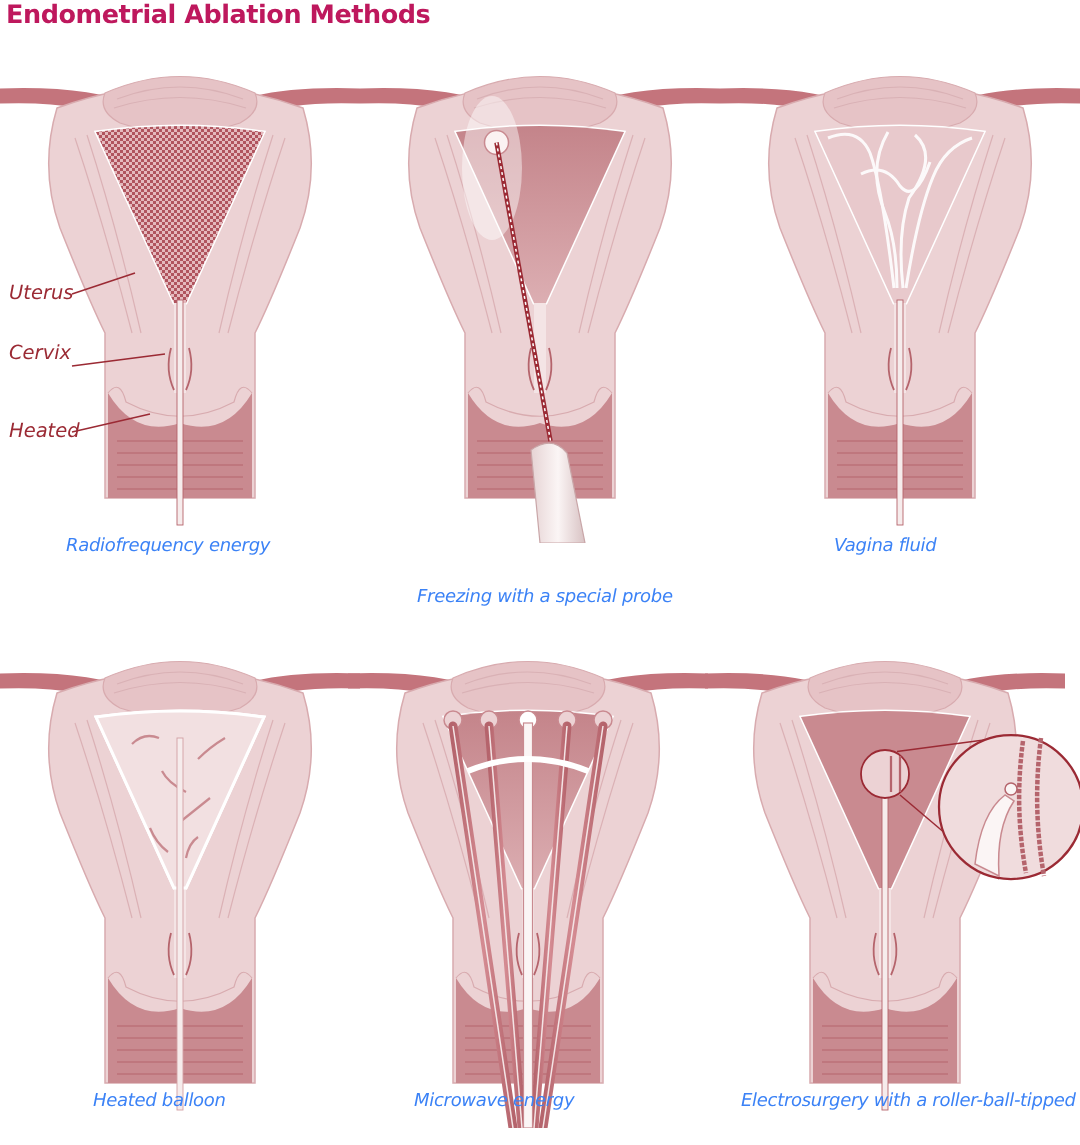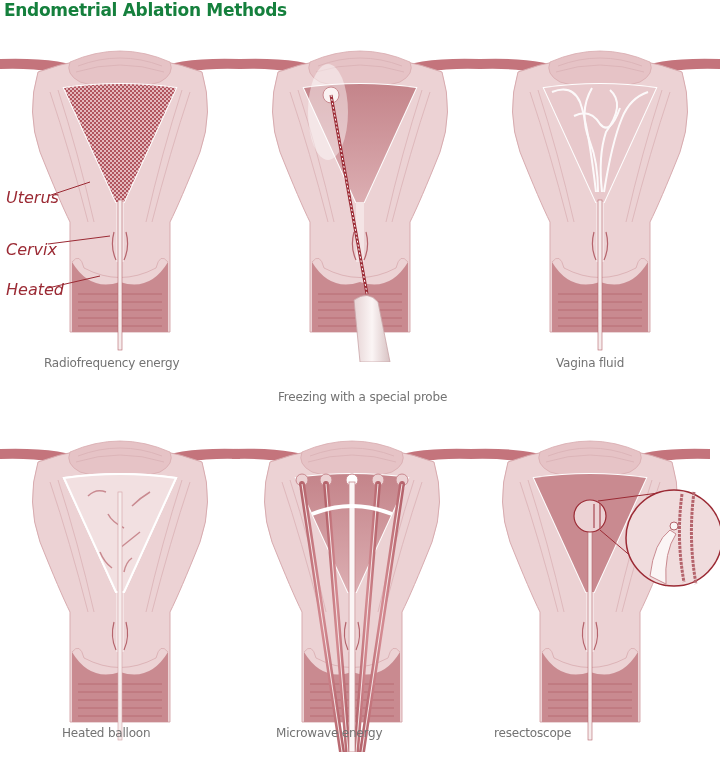"Endometrial Ablation Methods" .title { color: #15803d -> #be185d }
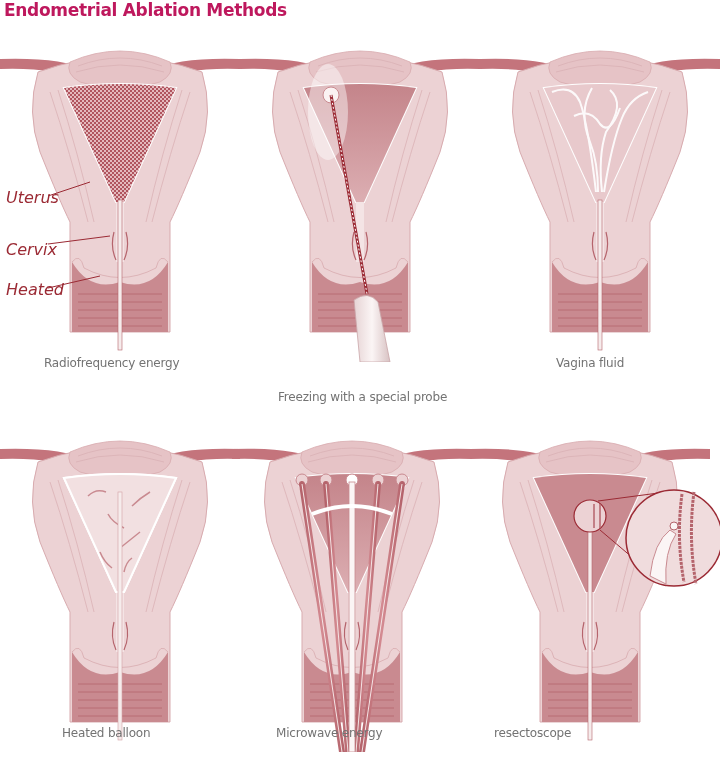"Uterus" .lbl { font-size: 16px -> 13px }
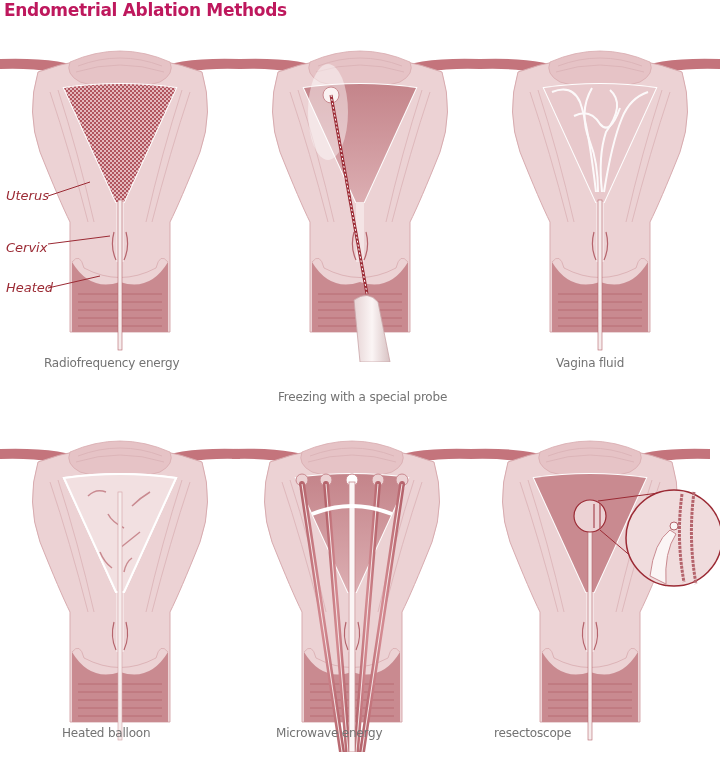"Cervix" div.lbl { top: 208px -> 196px }
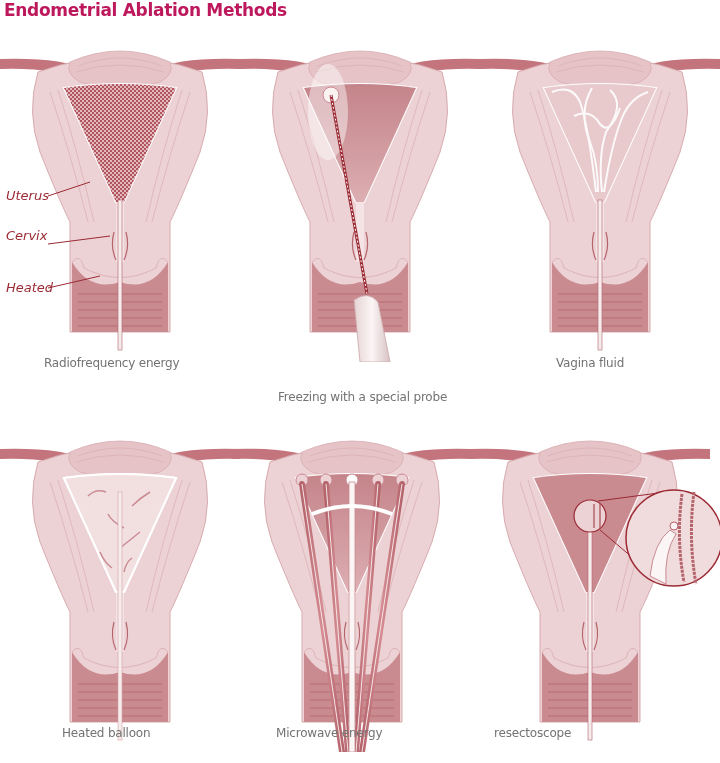"Radiofrequency energy" .caption { color: #737373 -> #3b82f6; font-style: none -> italic }
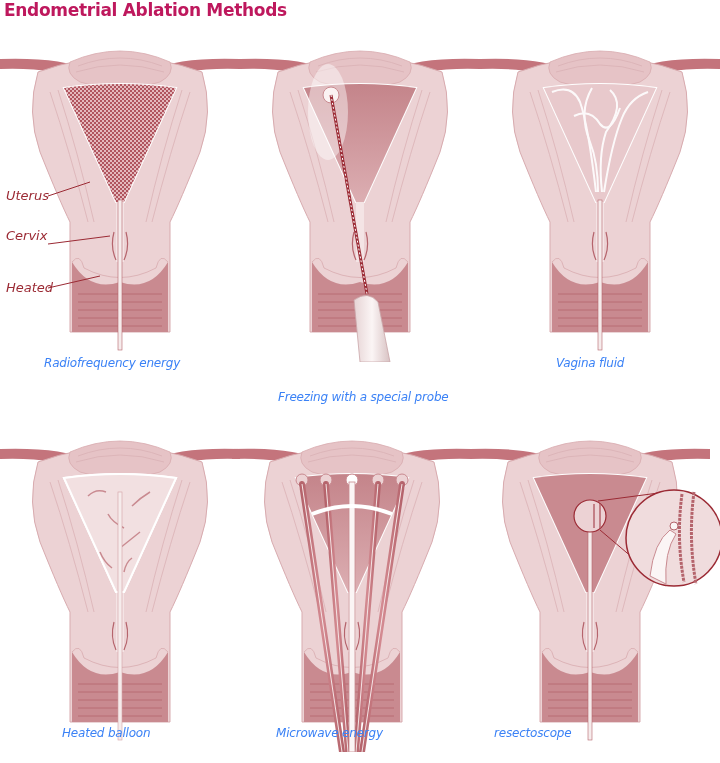"Electrosurgery with a roller-ball-tipped" div { html: none -> <div>Electrosurgery with a roller-ball-tipped</div> }
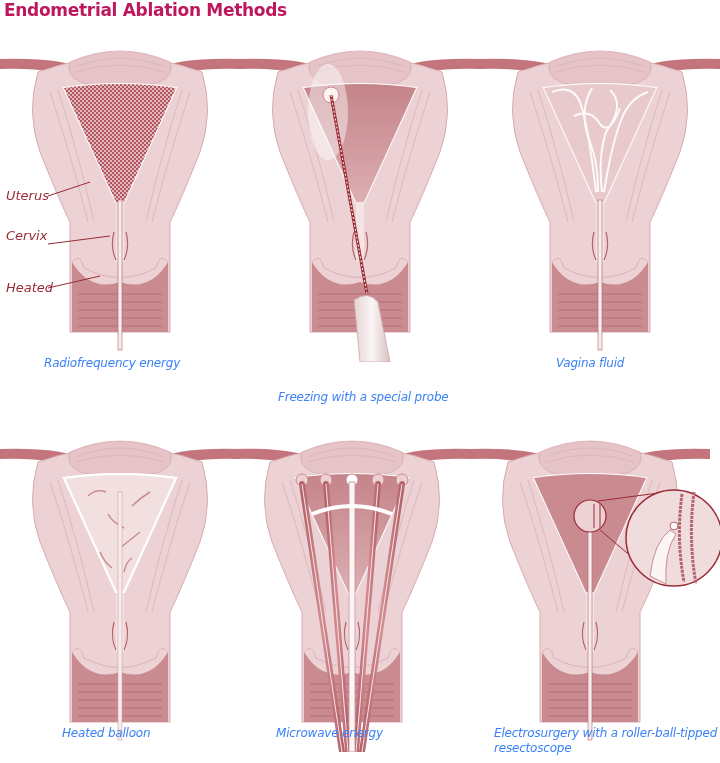"resectoscope" div { html: <div>resectoscope</div> -> none }
